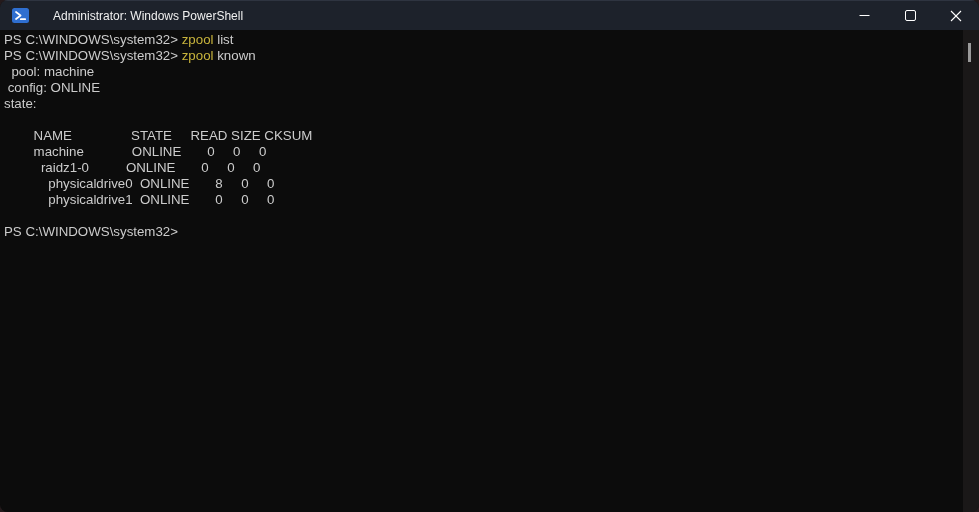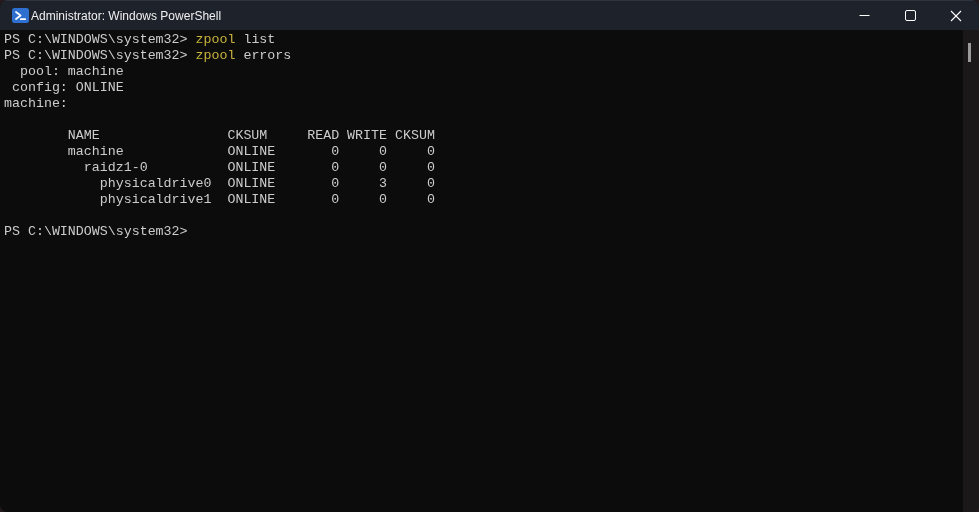"Administrator: Windows PowerShell" .title { margin-left: 2px -> 24px }
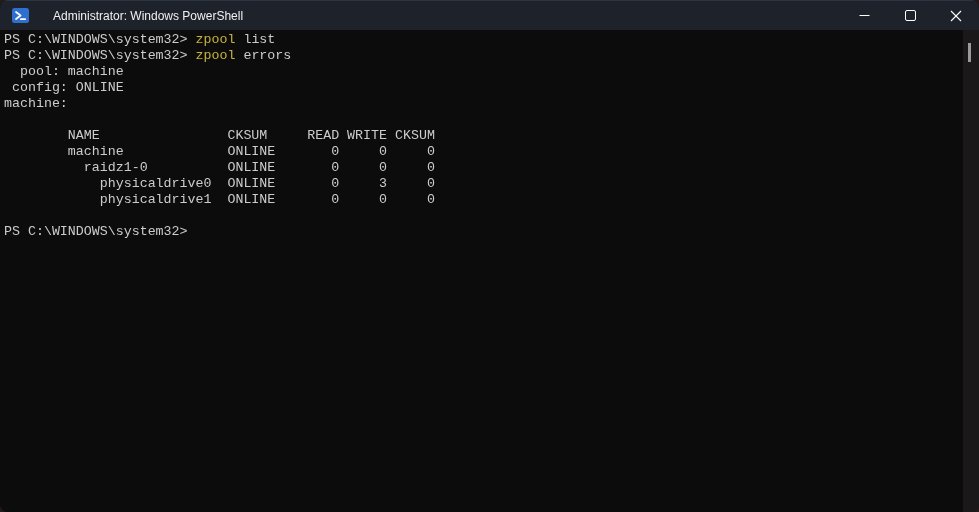"PS C:\WINDOWS\system32> zpool list" .terminal { font-family: Liberation Mono, monospace -> Liberation Sans, sans-serif }
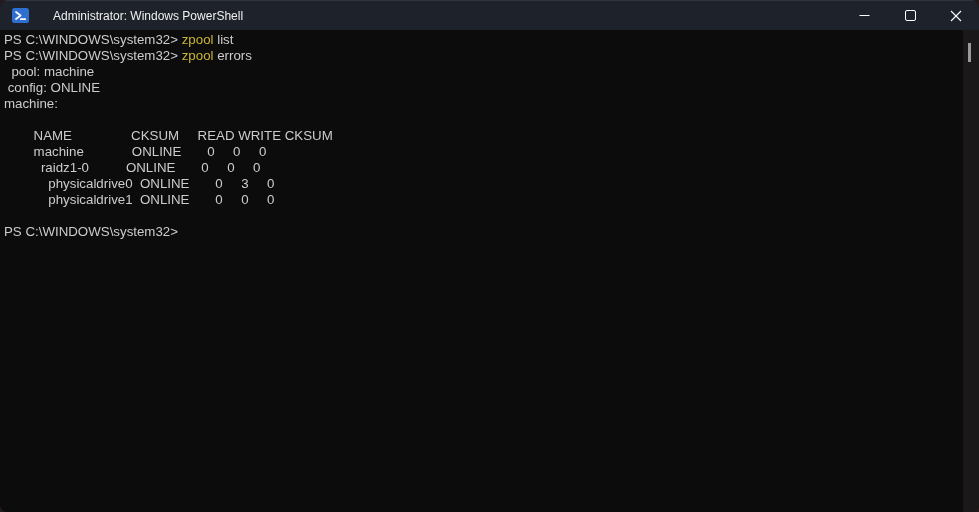"errors" span { text: errors -> known }
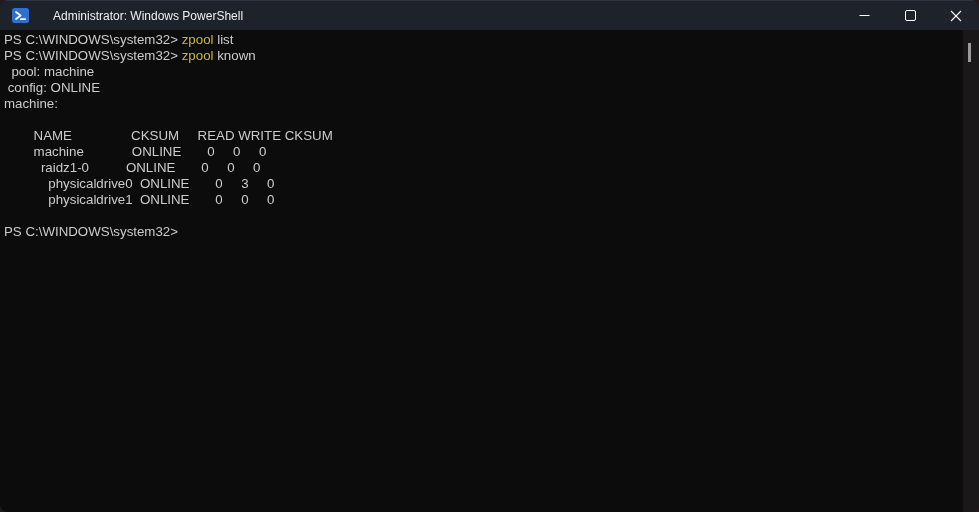"machine:" span { text: machine -> state }
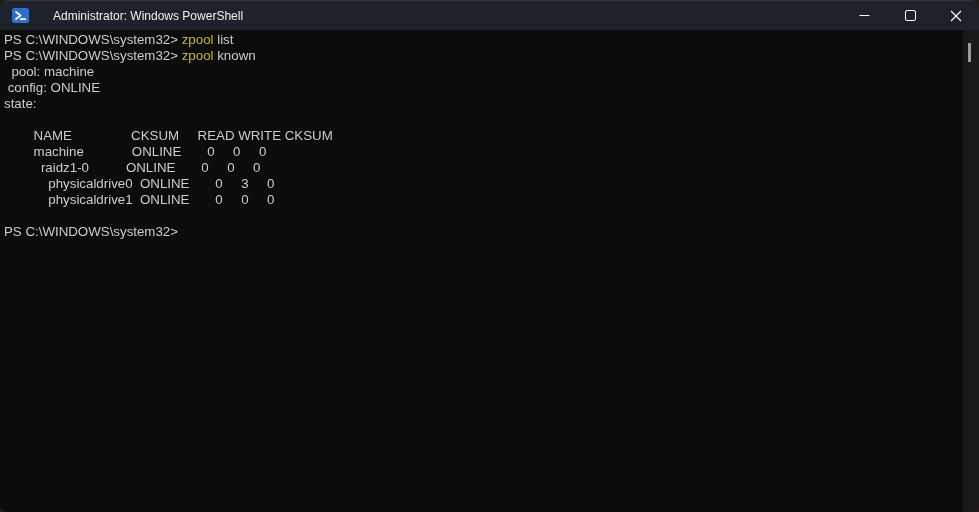"NAME CKSUM READ WRITE CKSUM" span { text: CKSUM     READ WRITE -> STATE     READ SIZE }
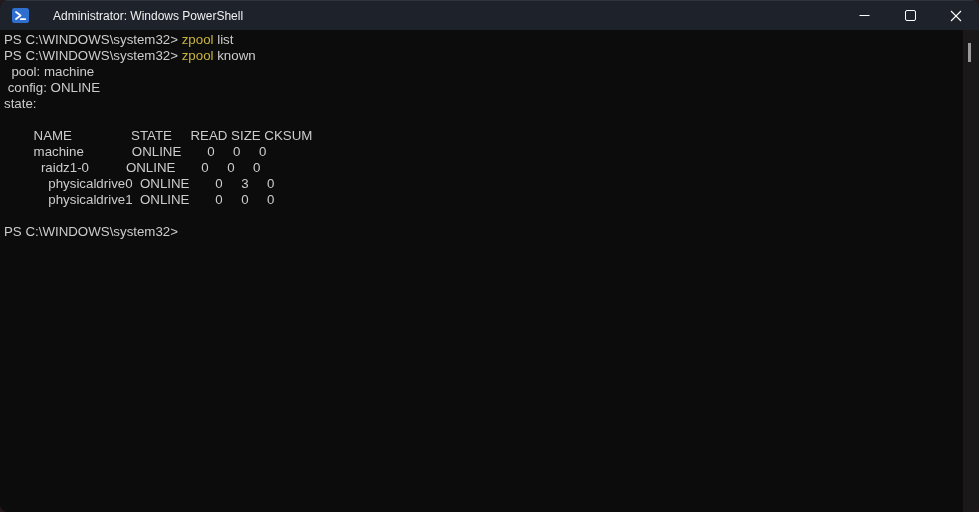"physicaldrive0 ONLINE 0 3 0" span { text: 0     3 -> 8     0 }
